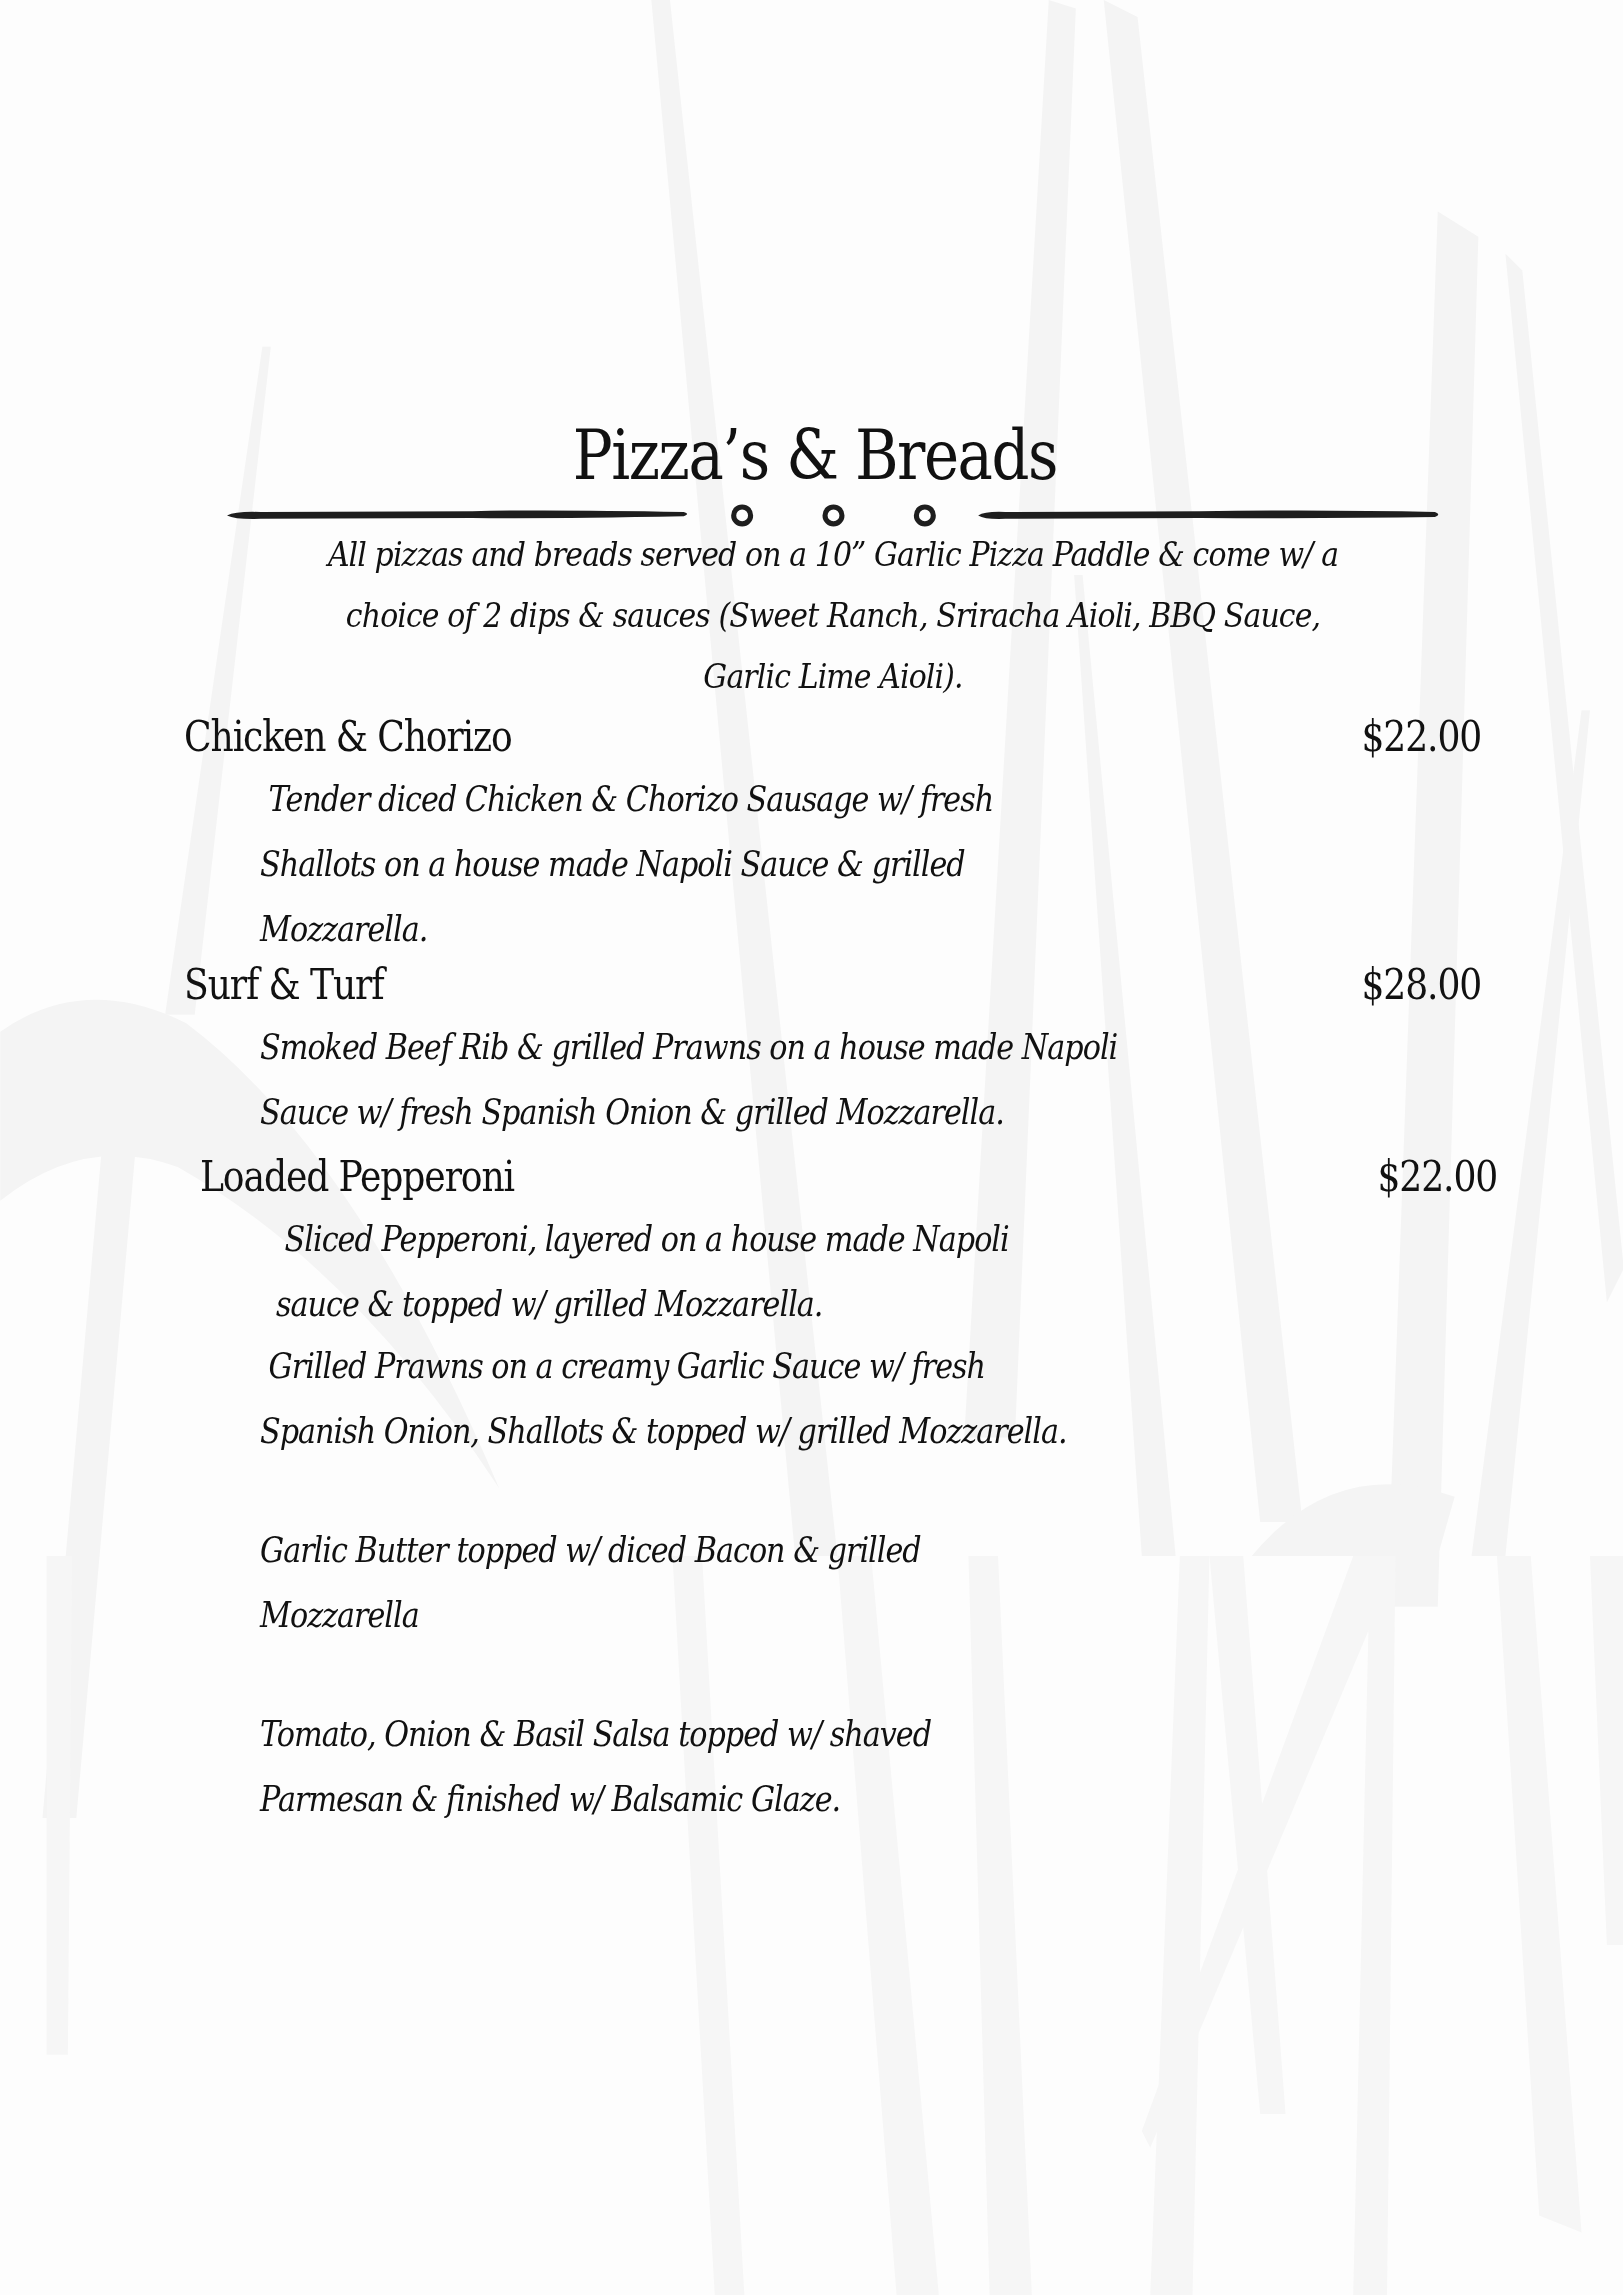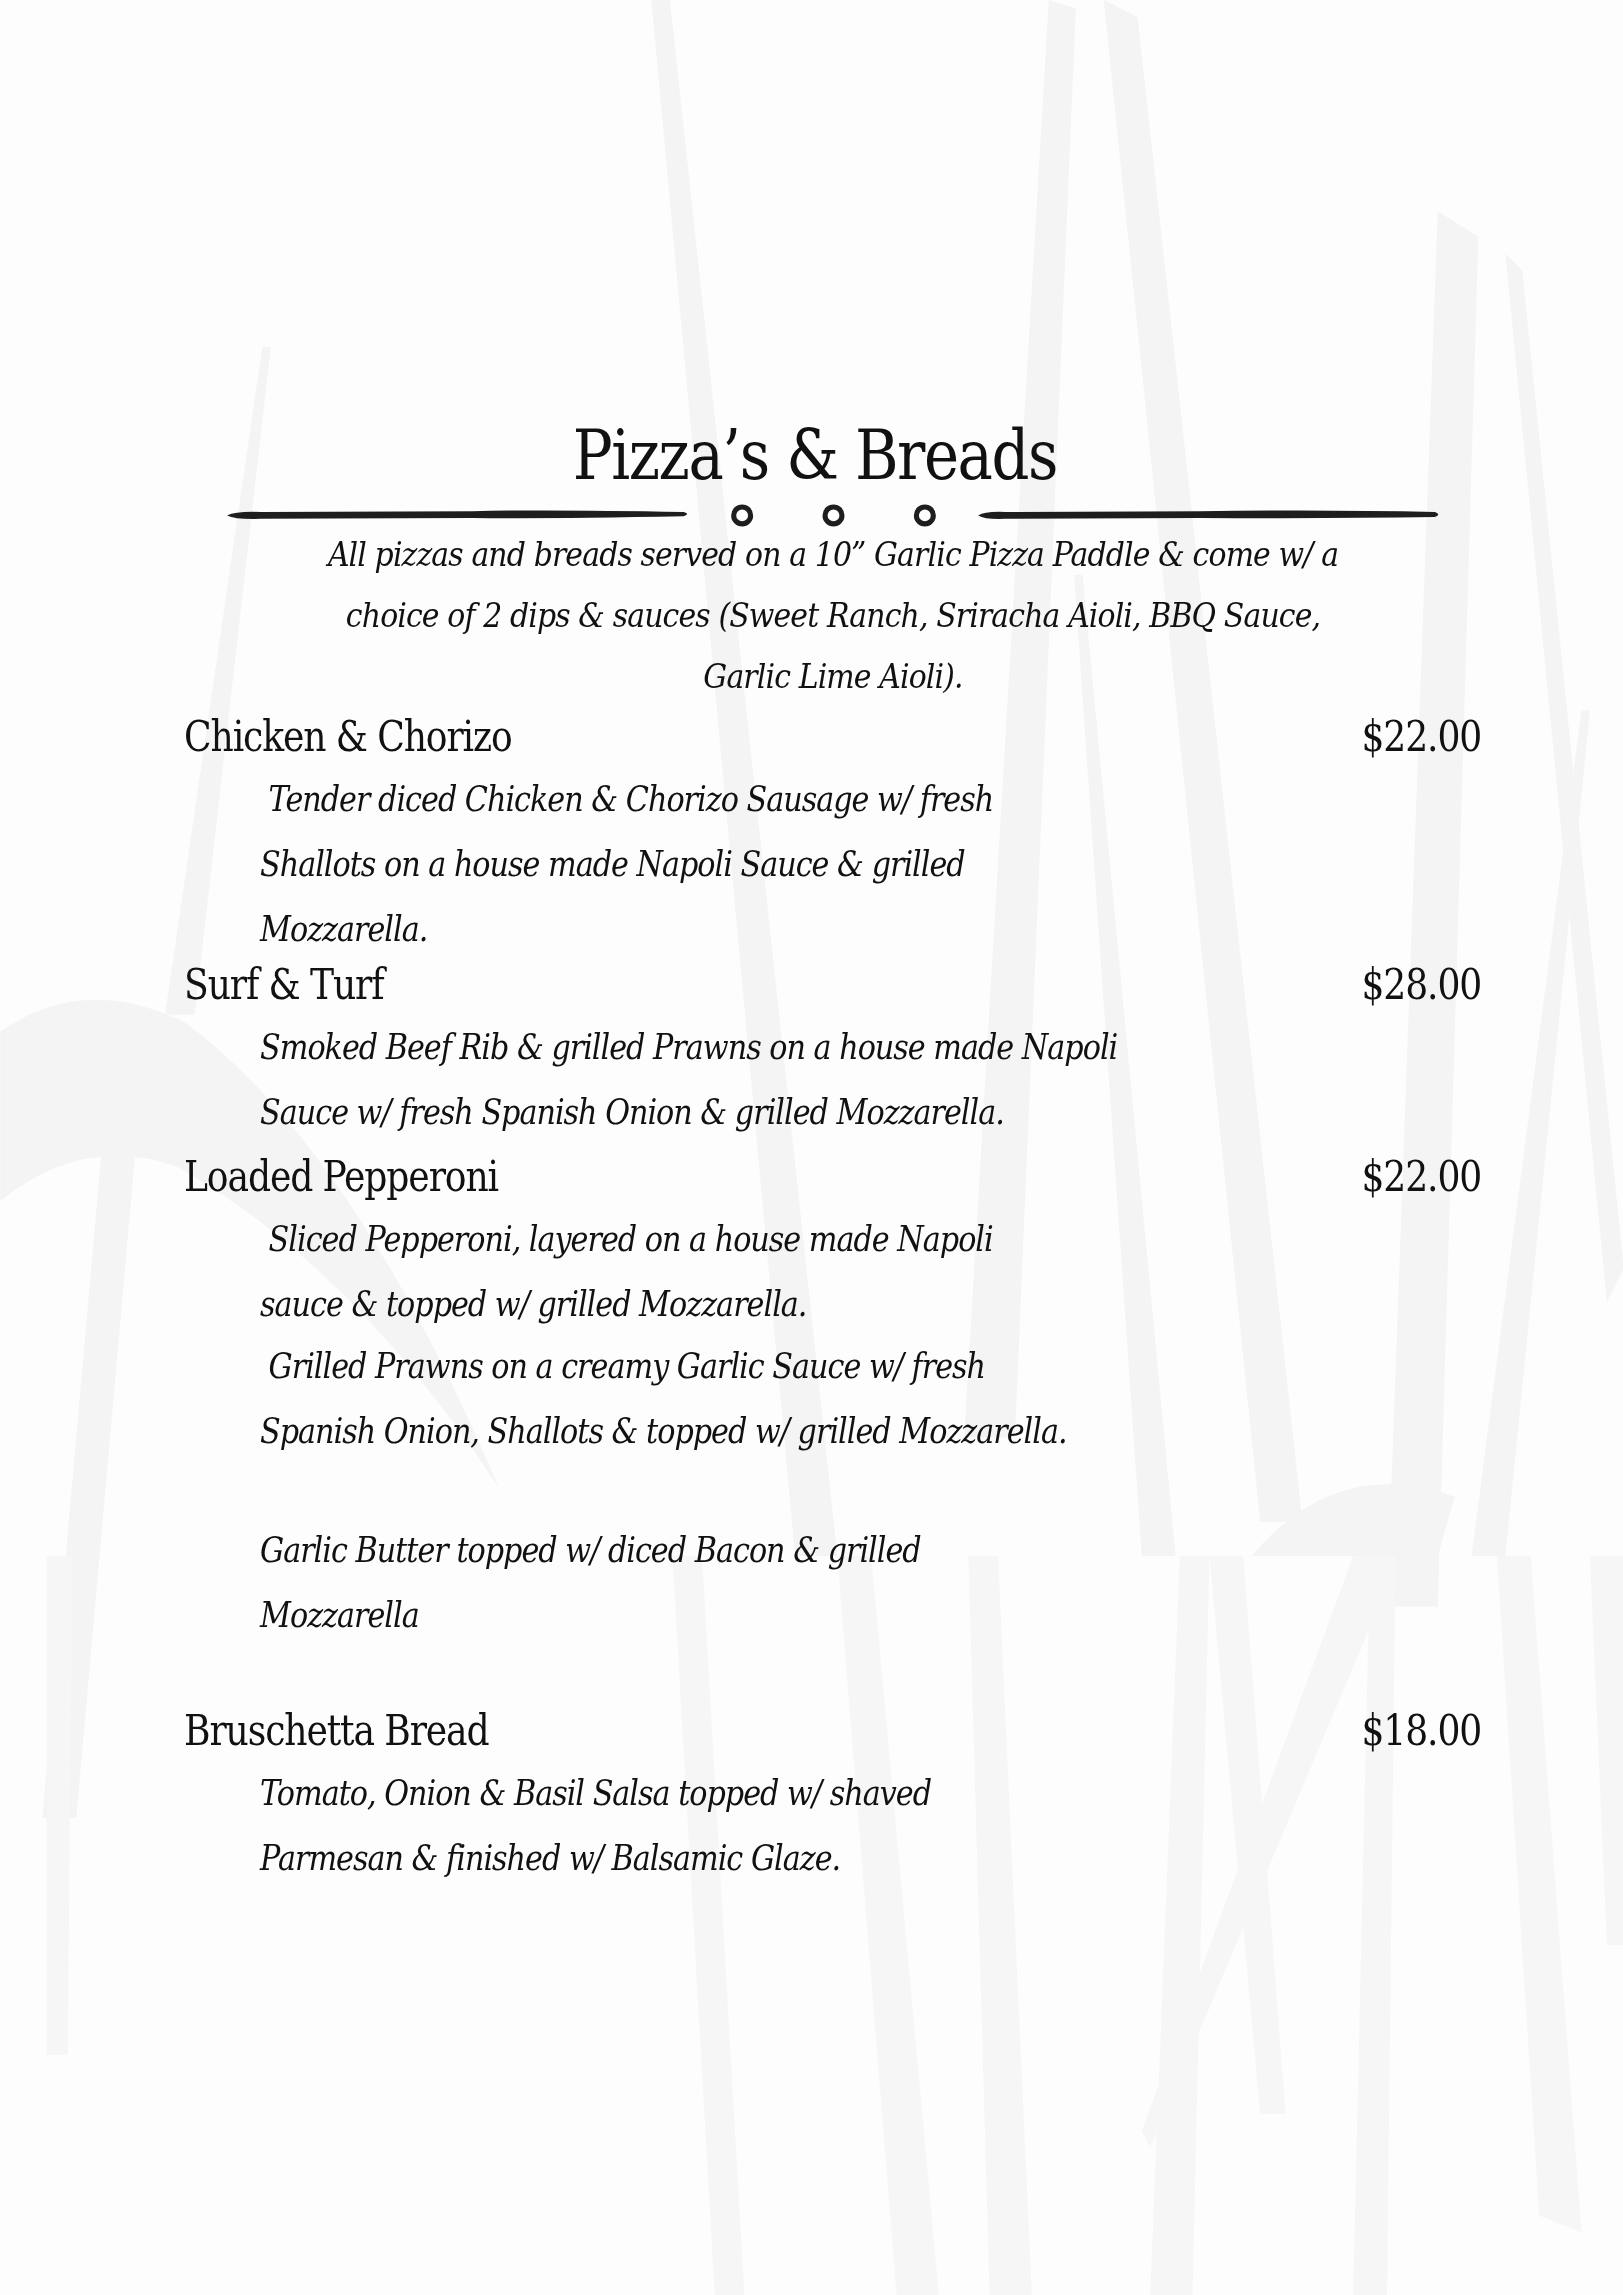"Loaded Pepperoni" section.item { margin-left: none -> 16px }
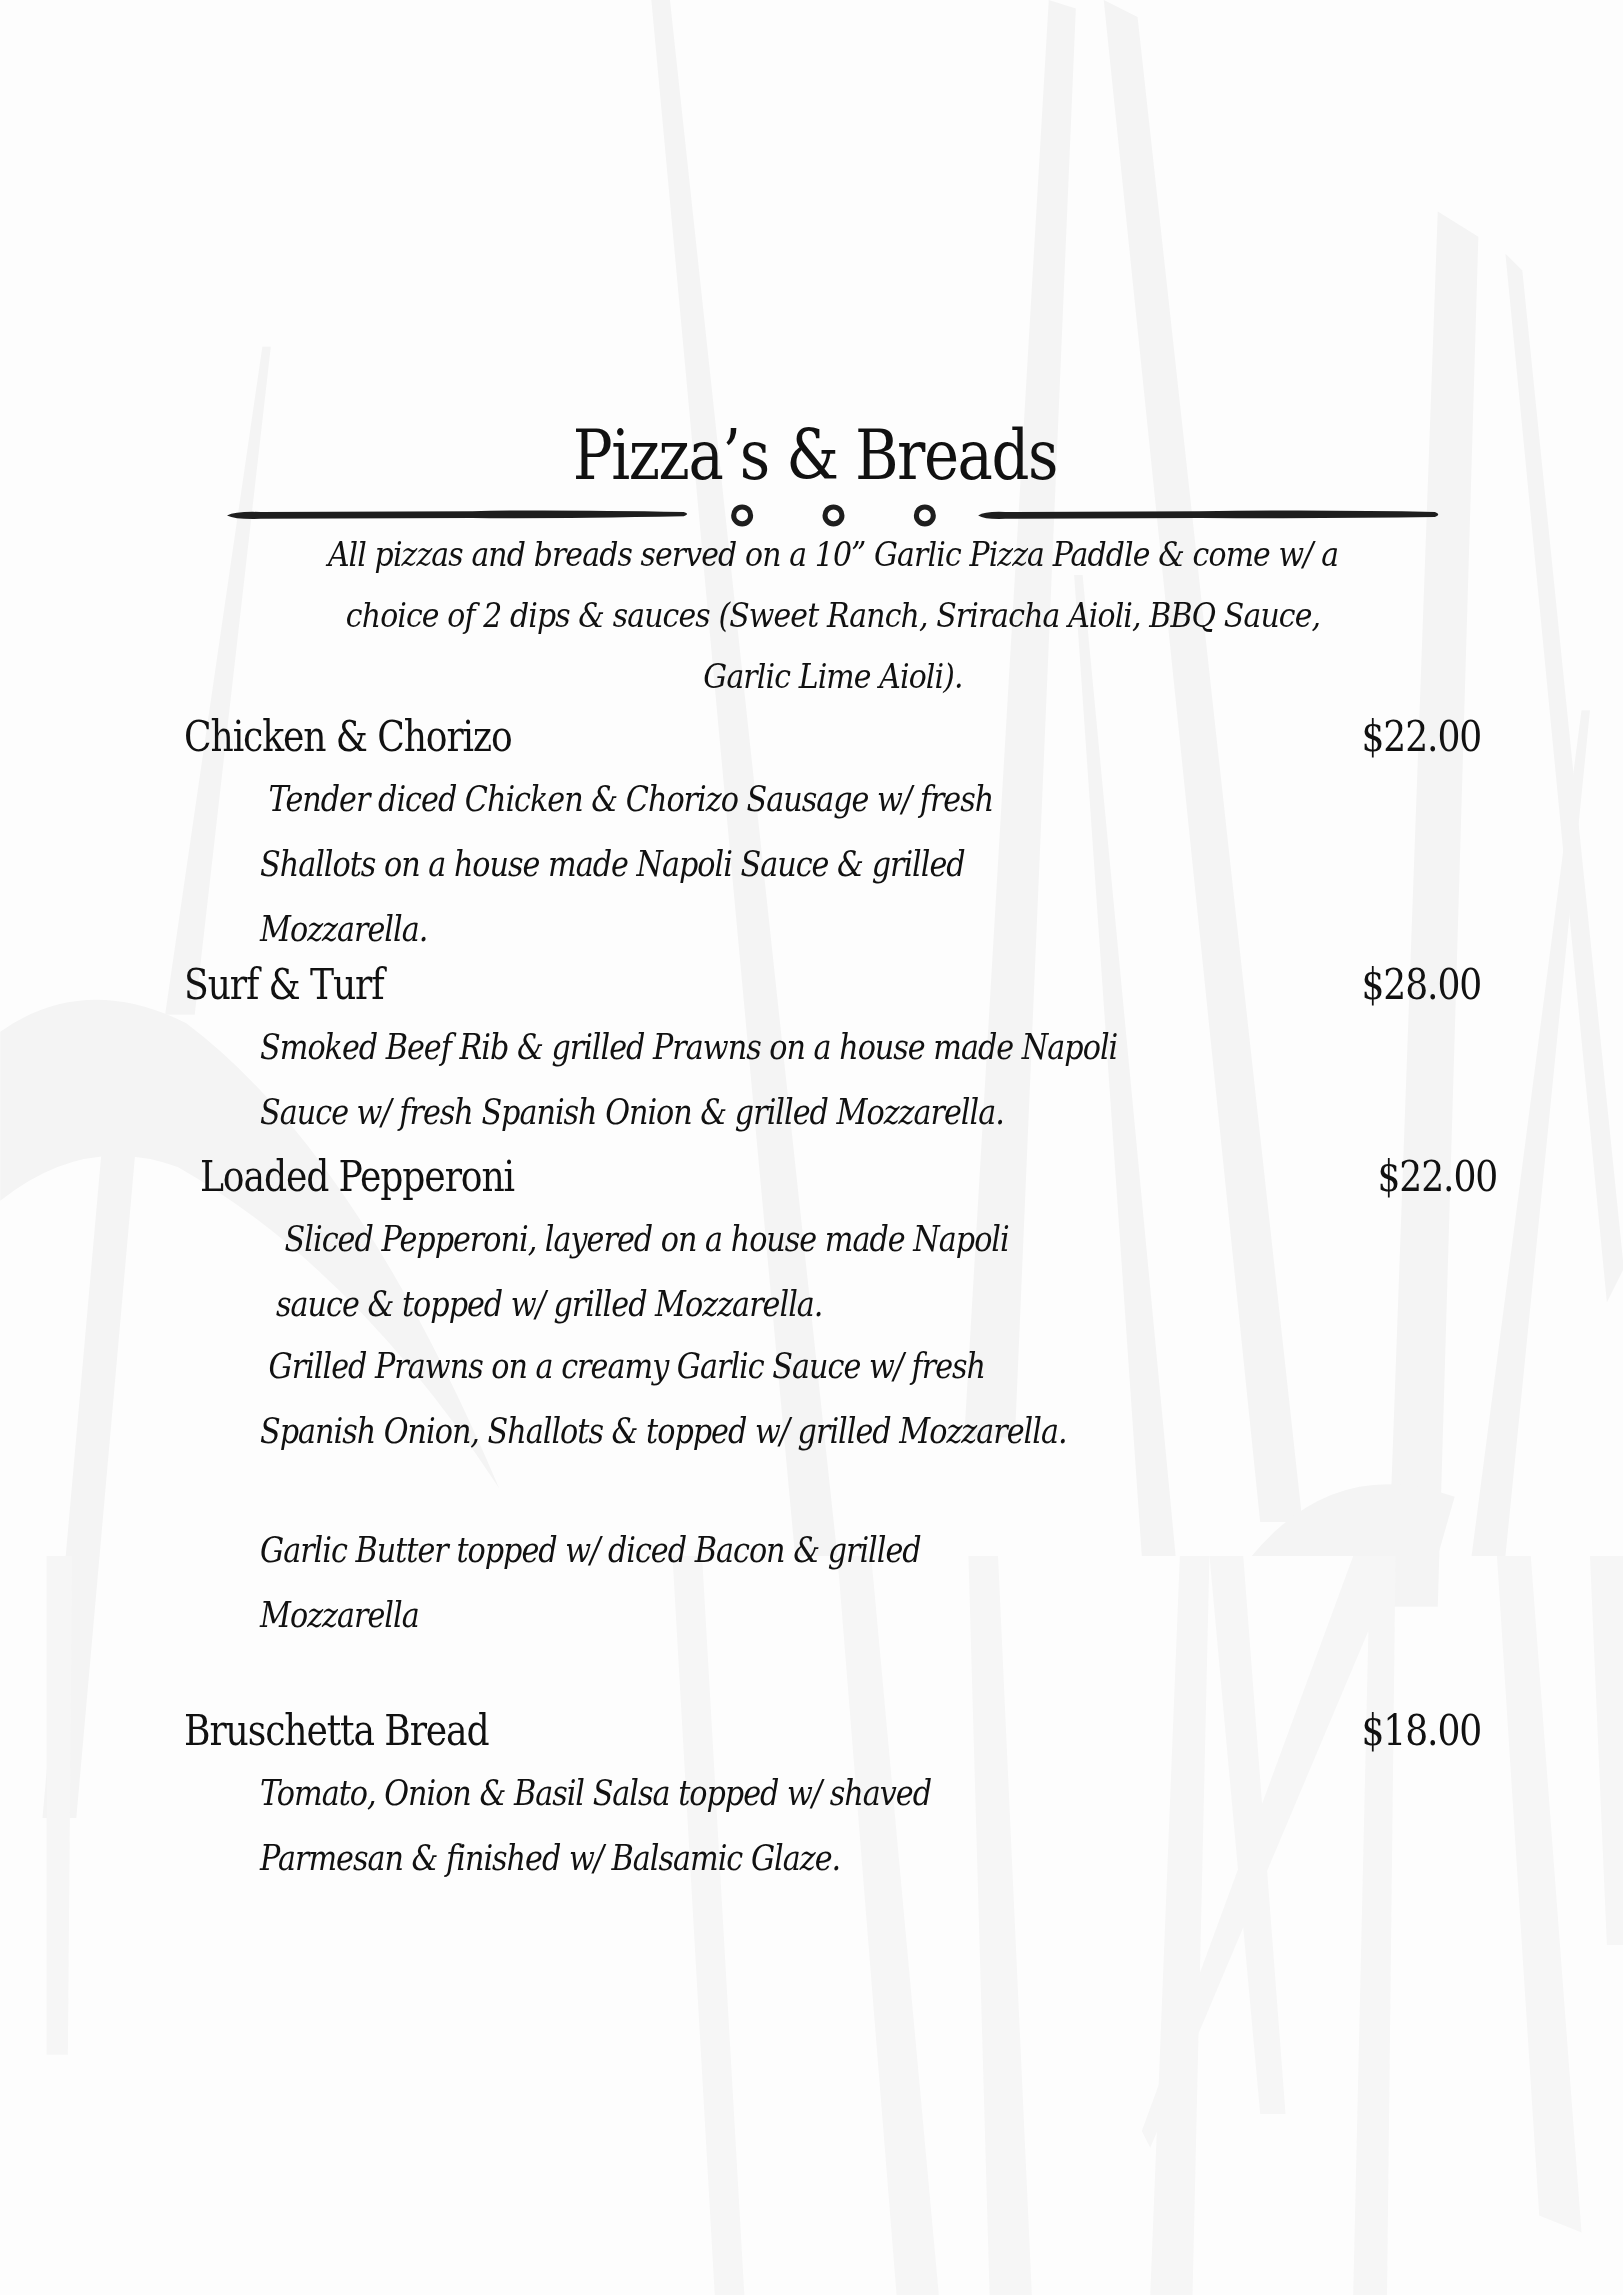"Bruschetta Bread" div.item-head { html: <div> <span>Bruschetta Bread</span> <span>$18.00</span> </div> -> none }
